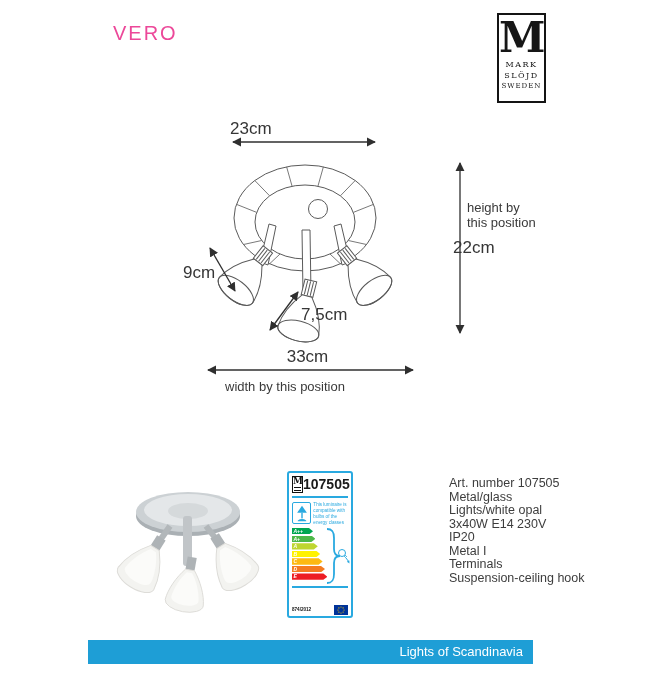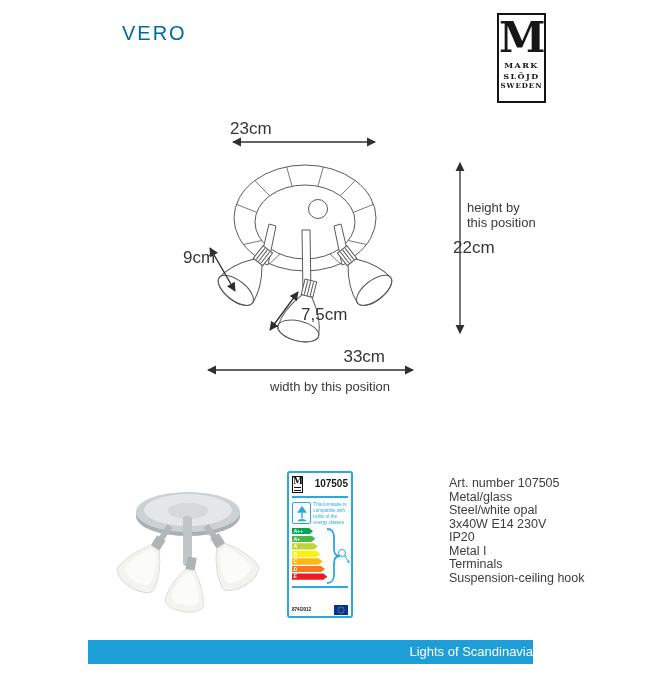"VERO" .title { color: #0369a1 -> #ec4899; left: 122px -> 113px }
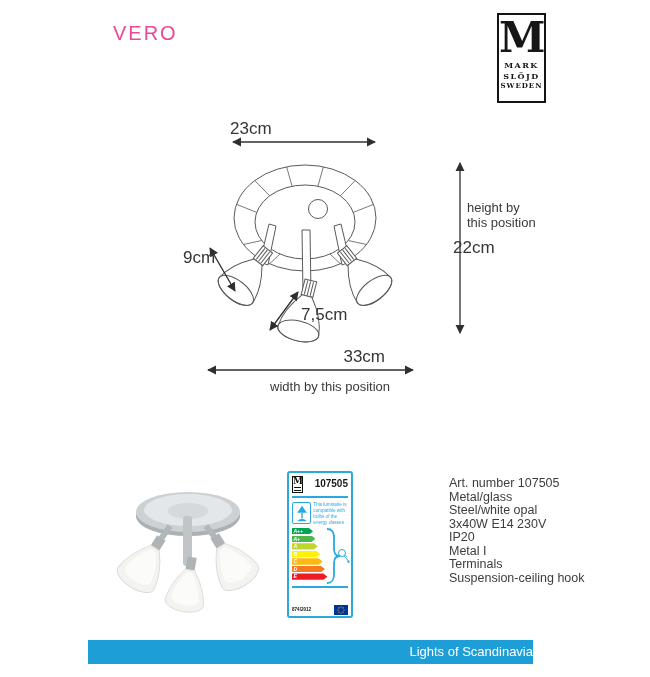"MARK" .brand-line { font-weight: bold -> normal }
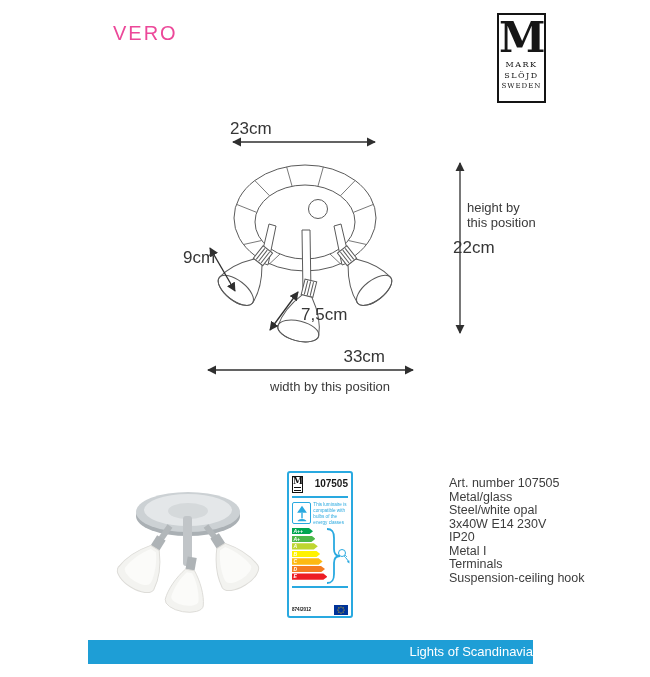"9cm" .dim-9 { top: 248px -> 263px }
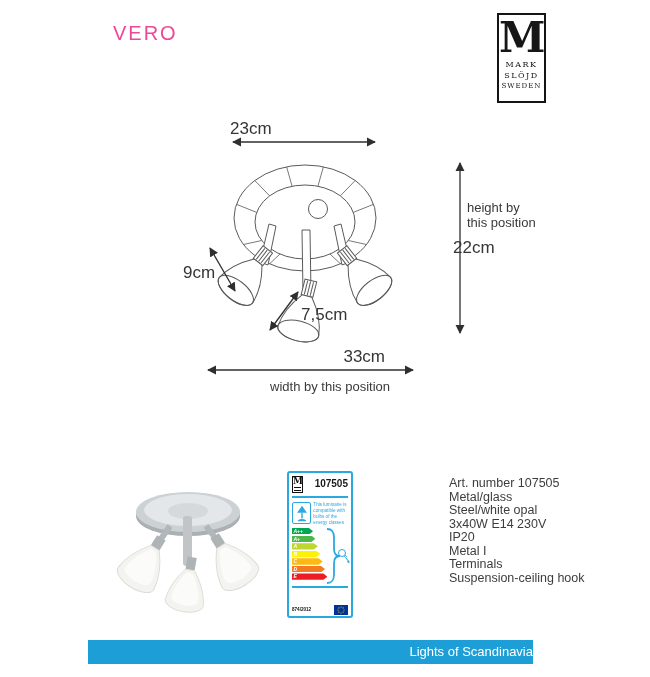"33cm" .dim-33 { text-align: right -> center }
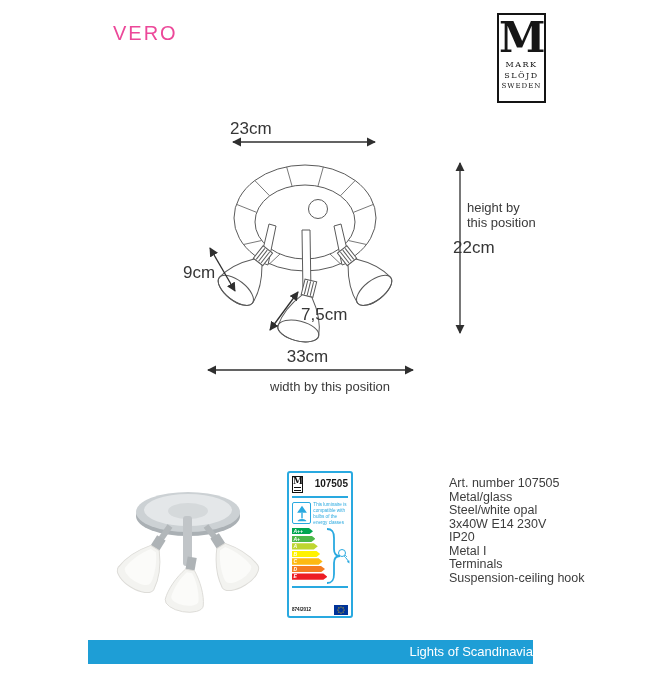"width by this position" .cap-width { text-align: right -> left }
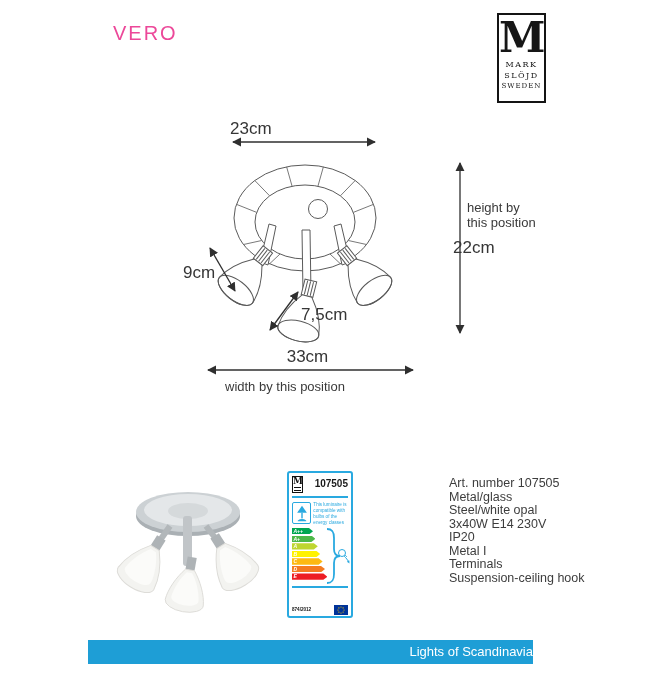"107505" .el-artno { font-size: 10px -> 14px }
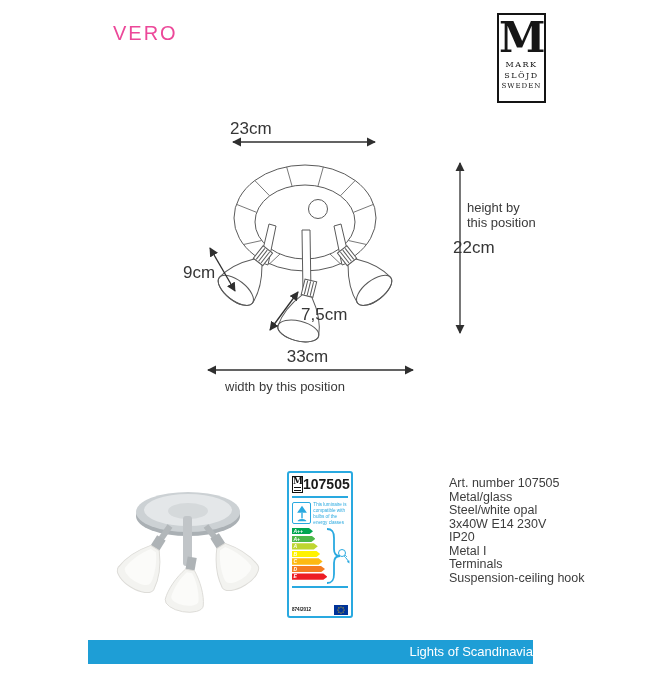"Steel/white opal" div.detail-line { text: Steel/white -> Lights/white }
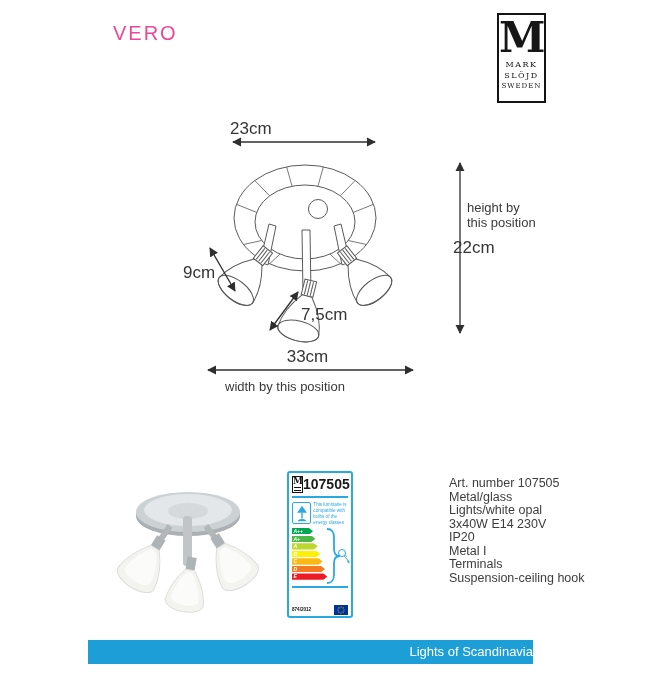"Lights of Scandinavia" .footer-bar { padding-right: none -> 10px }
